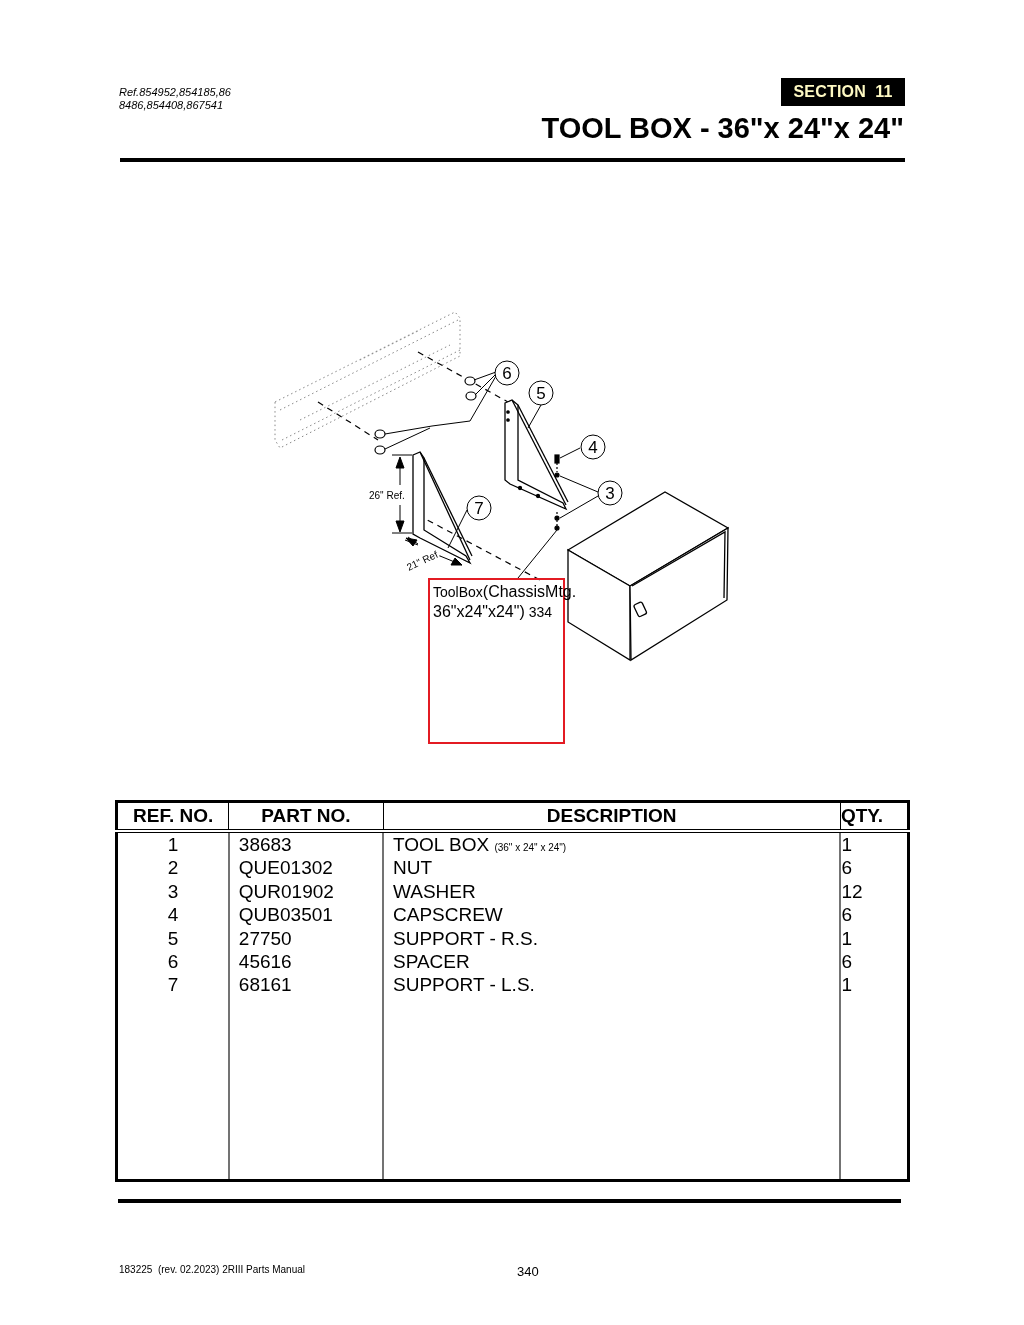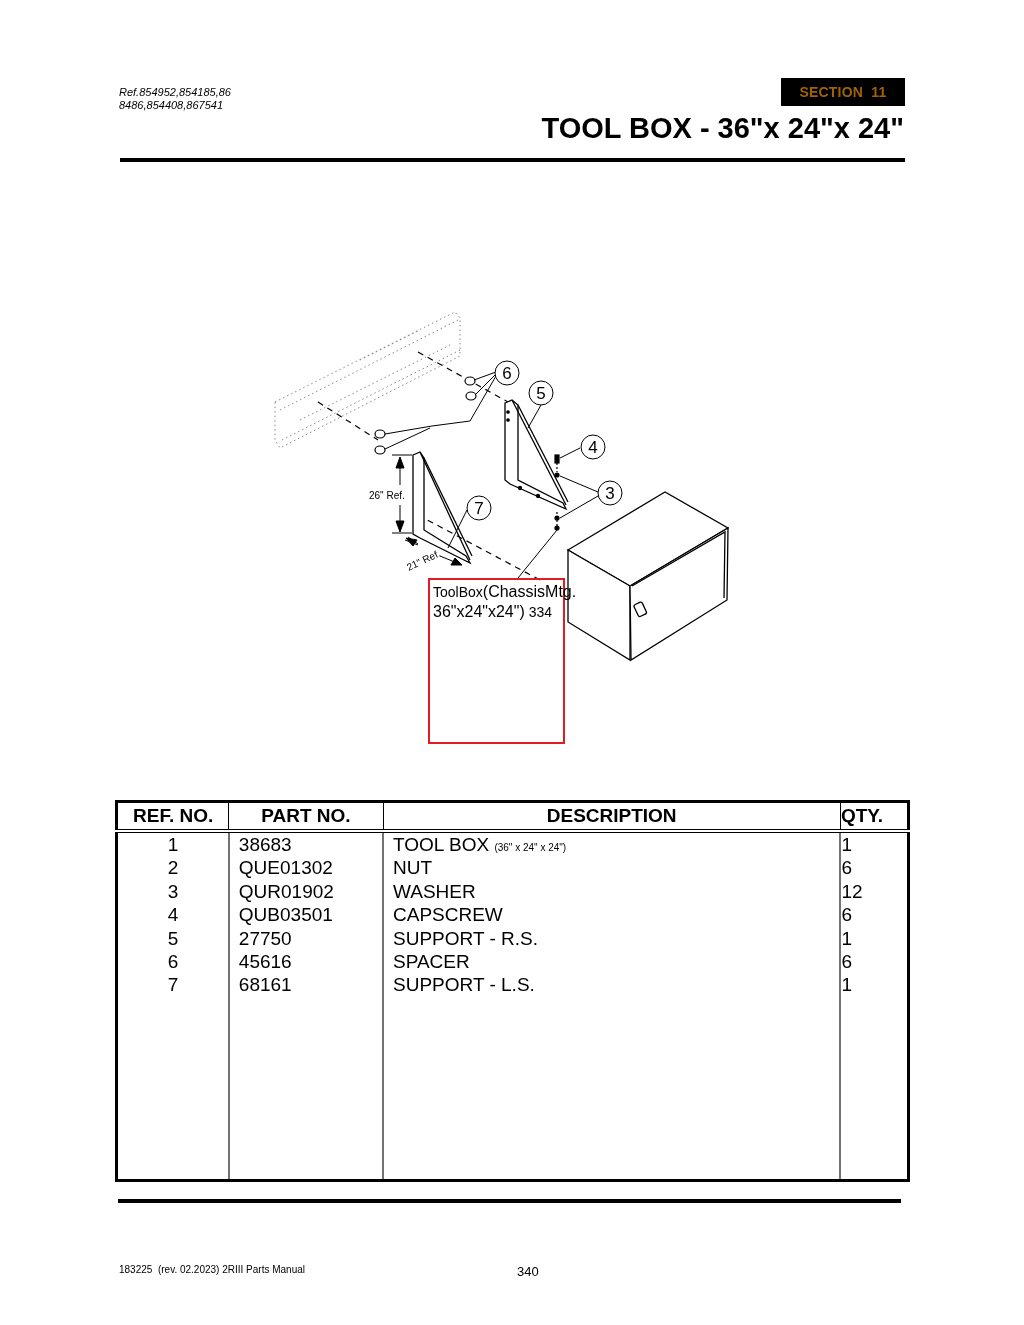"SECTION 11" .section { color: #a16207 -> #fef9c3; font-size: 14px -> 16px }
